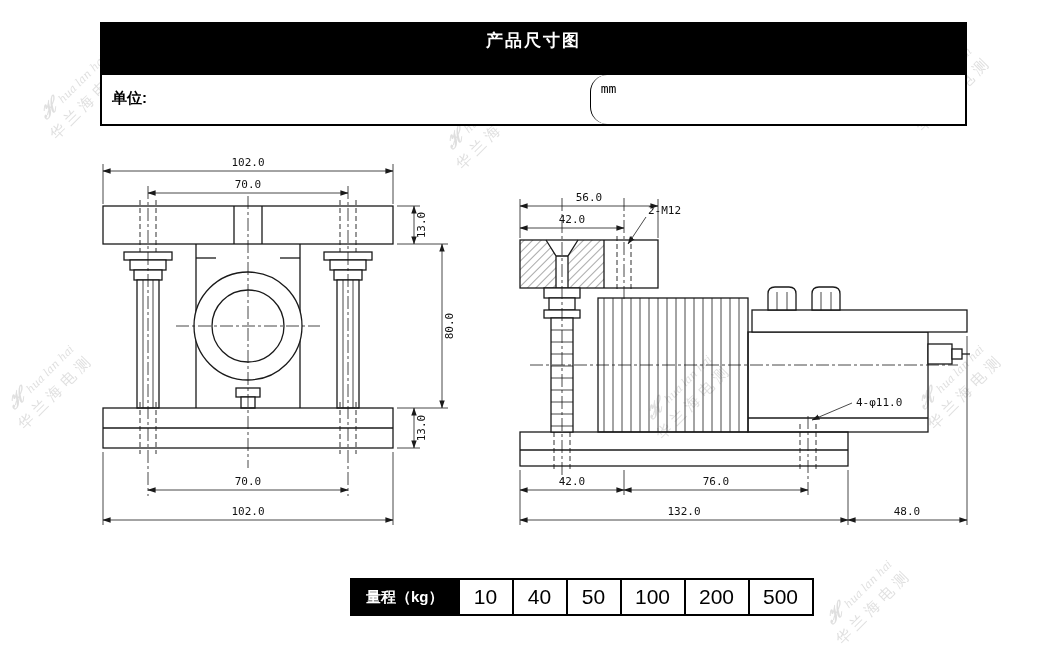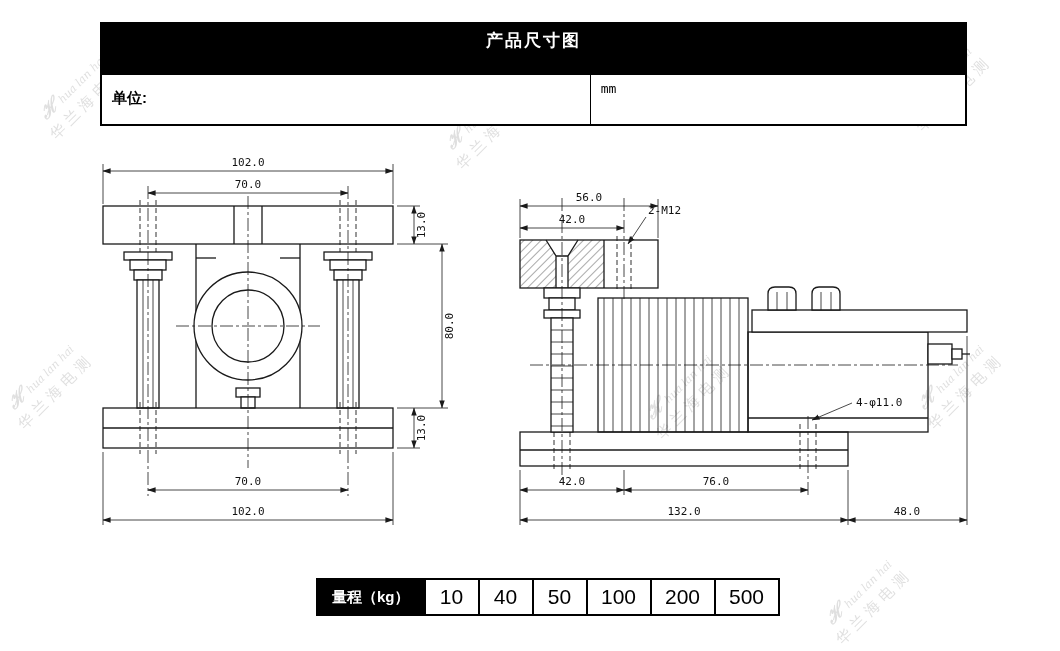"mm" .doc-cell-right { border-radius: none -> 17px }
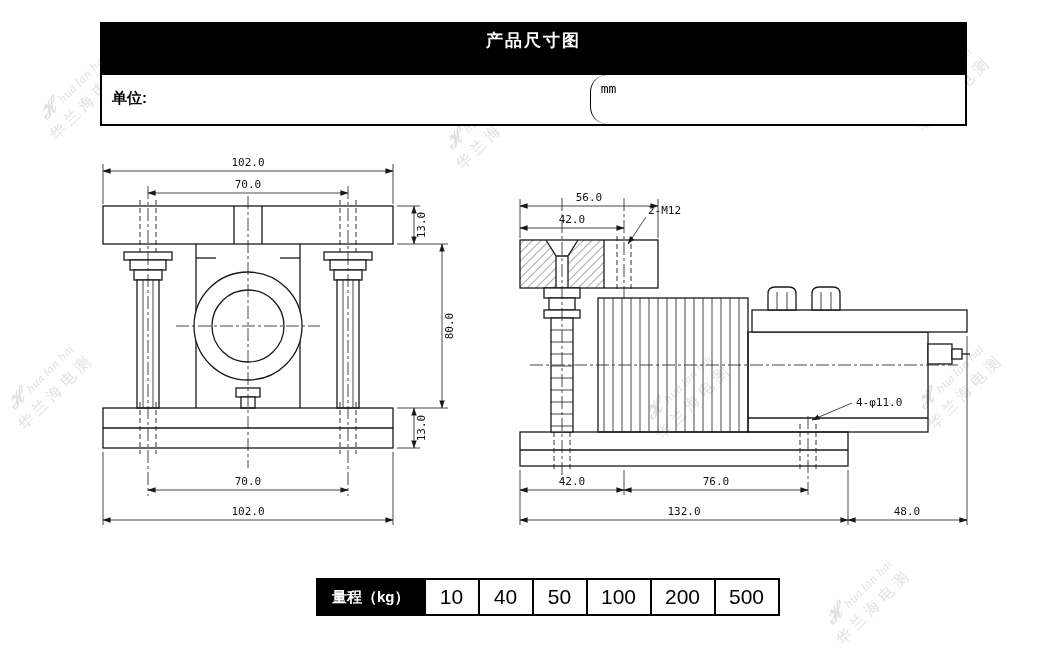"量程（kg）" .range-table { left: 316px -> 350px }
